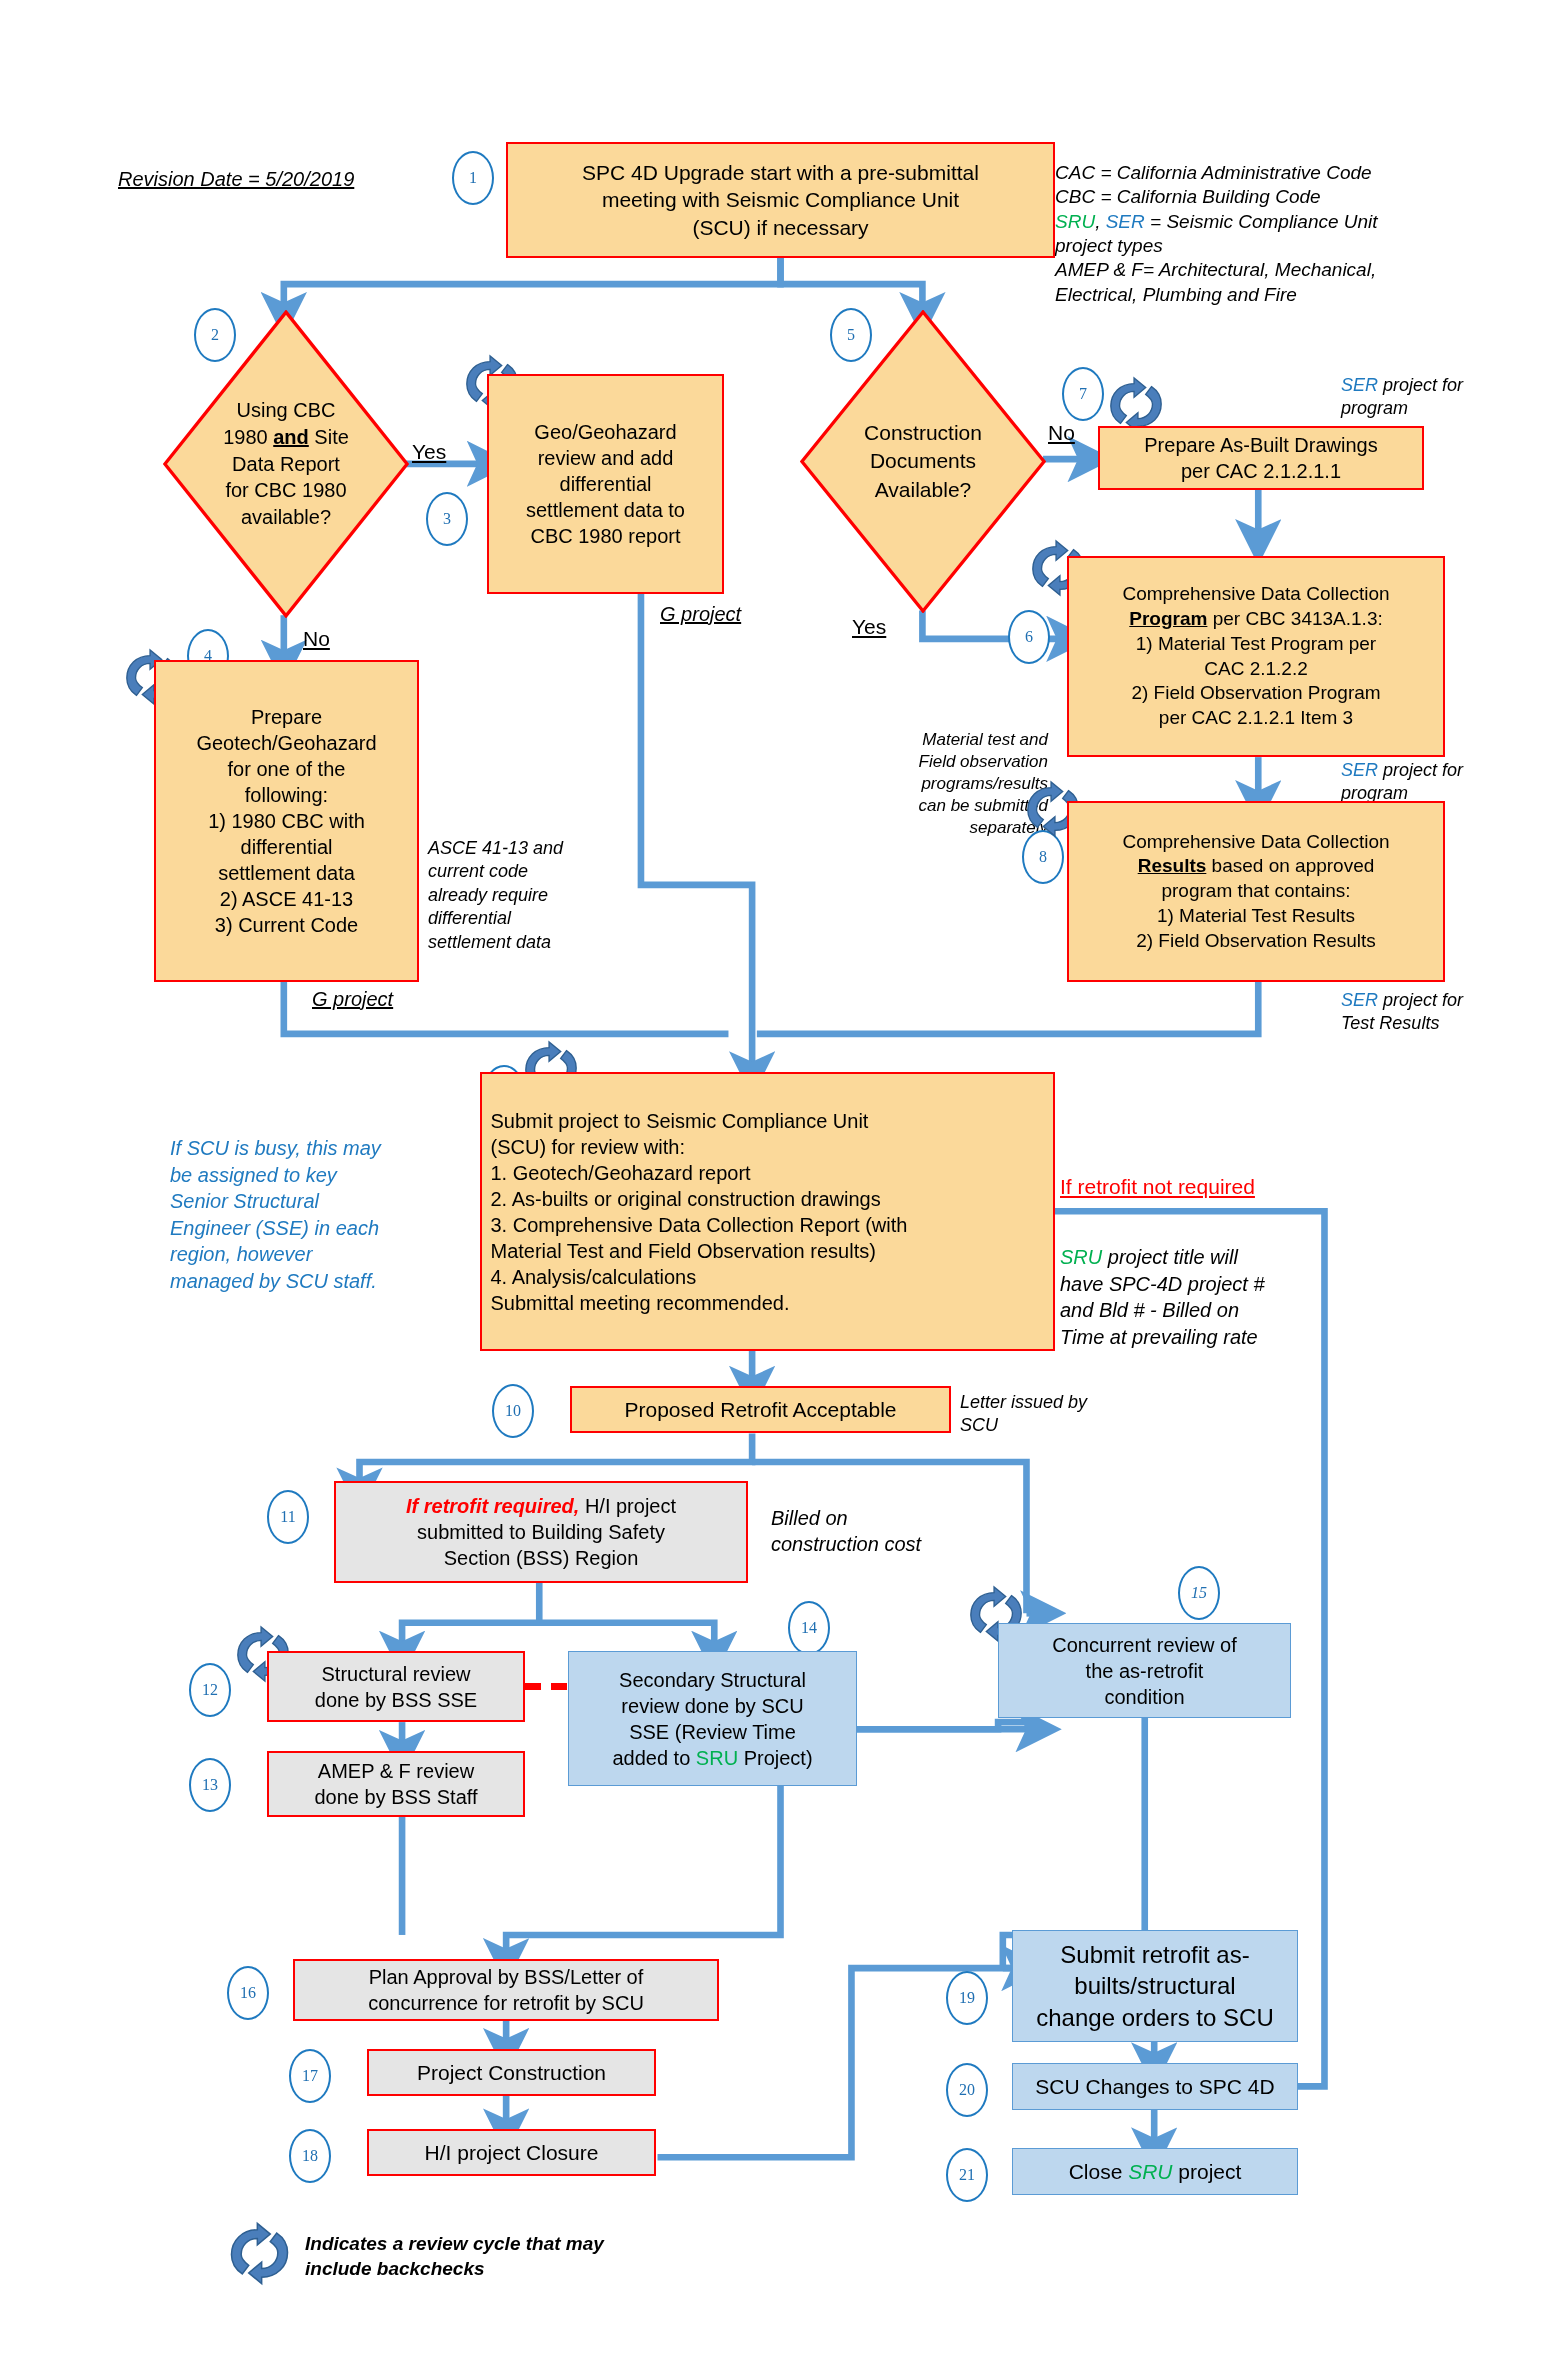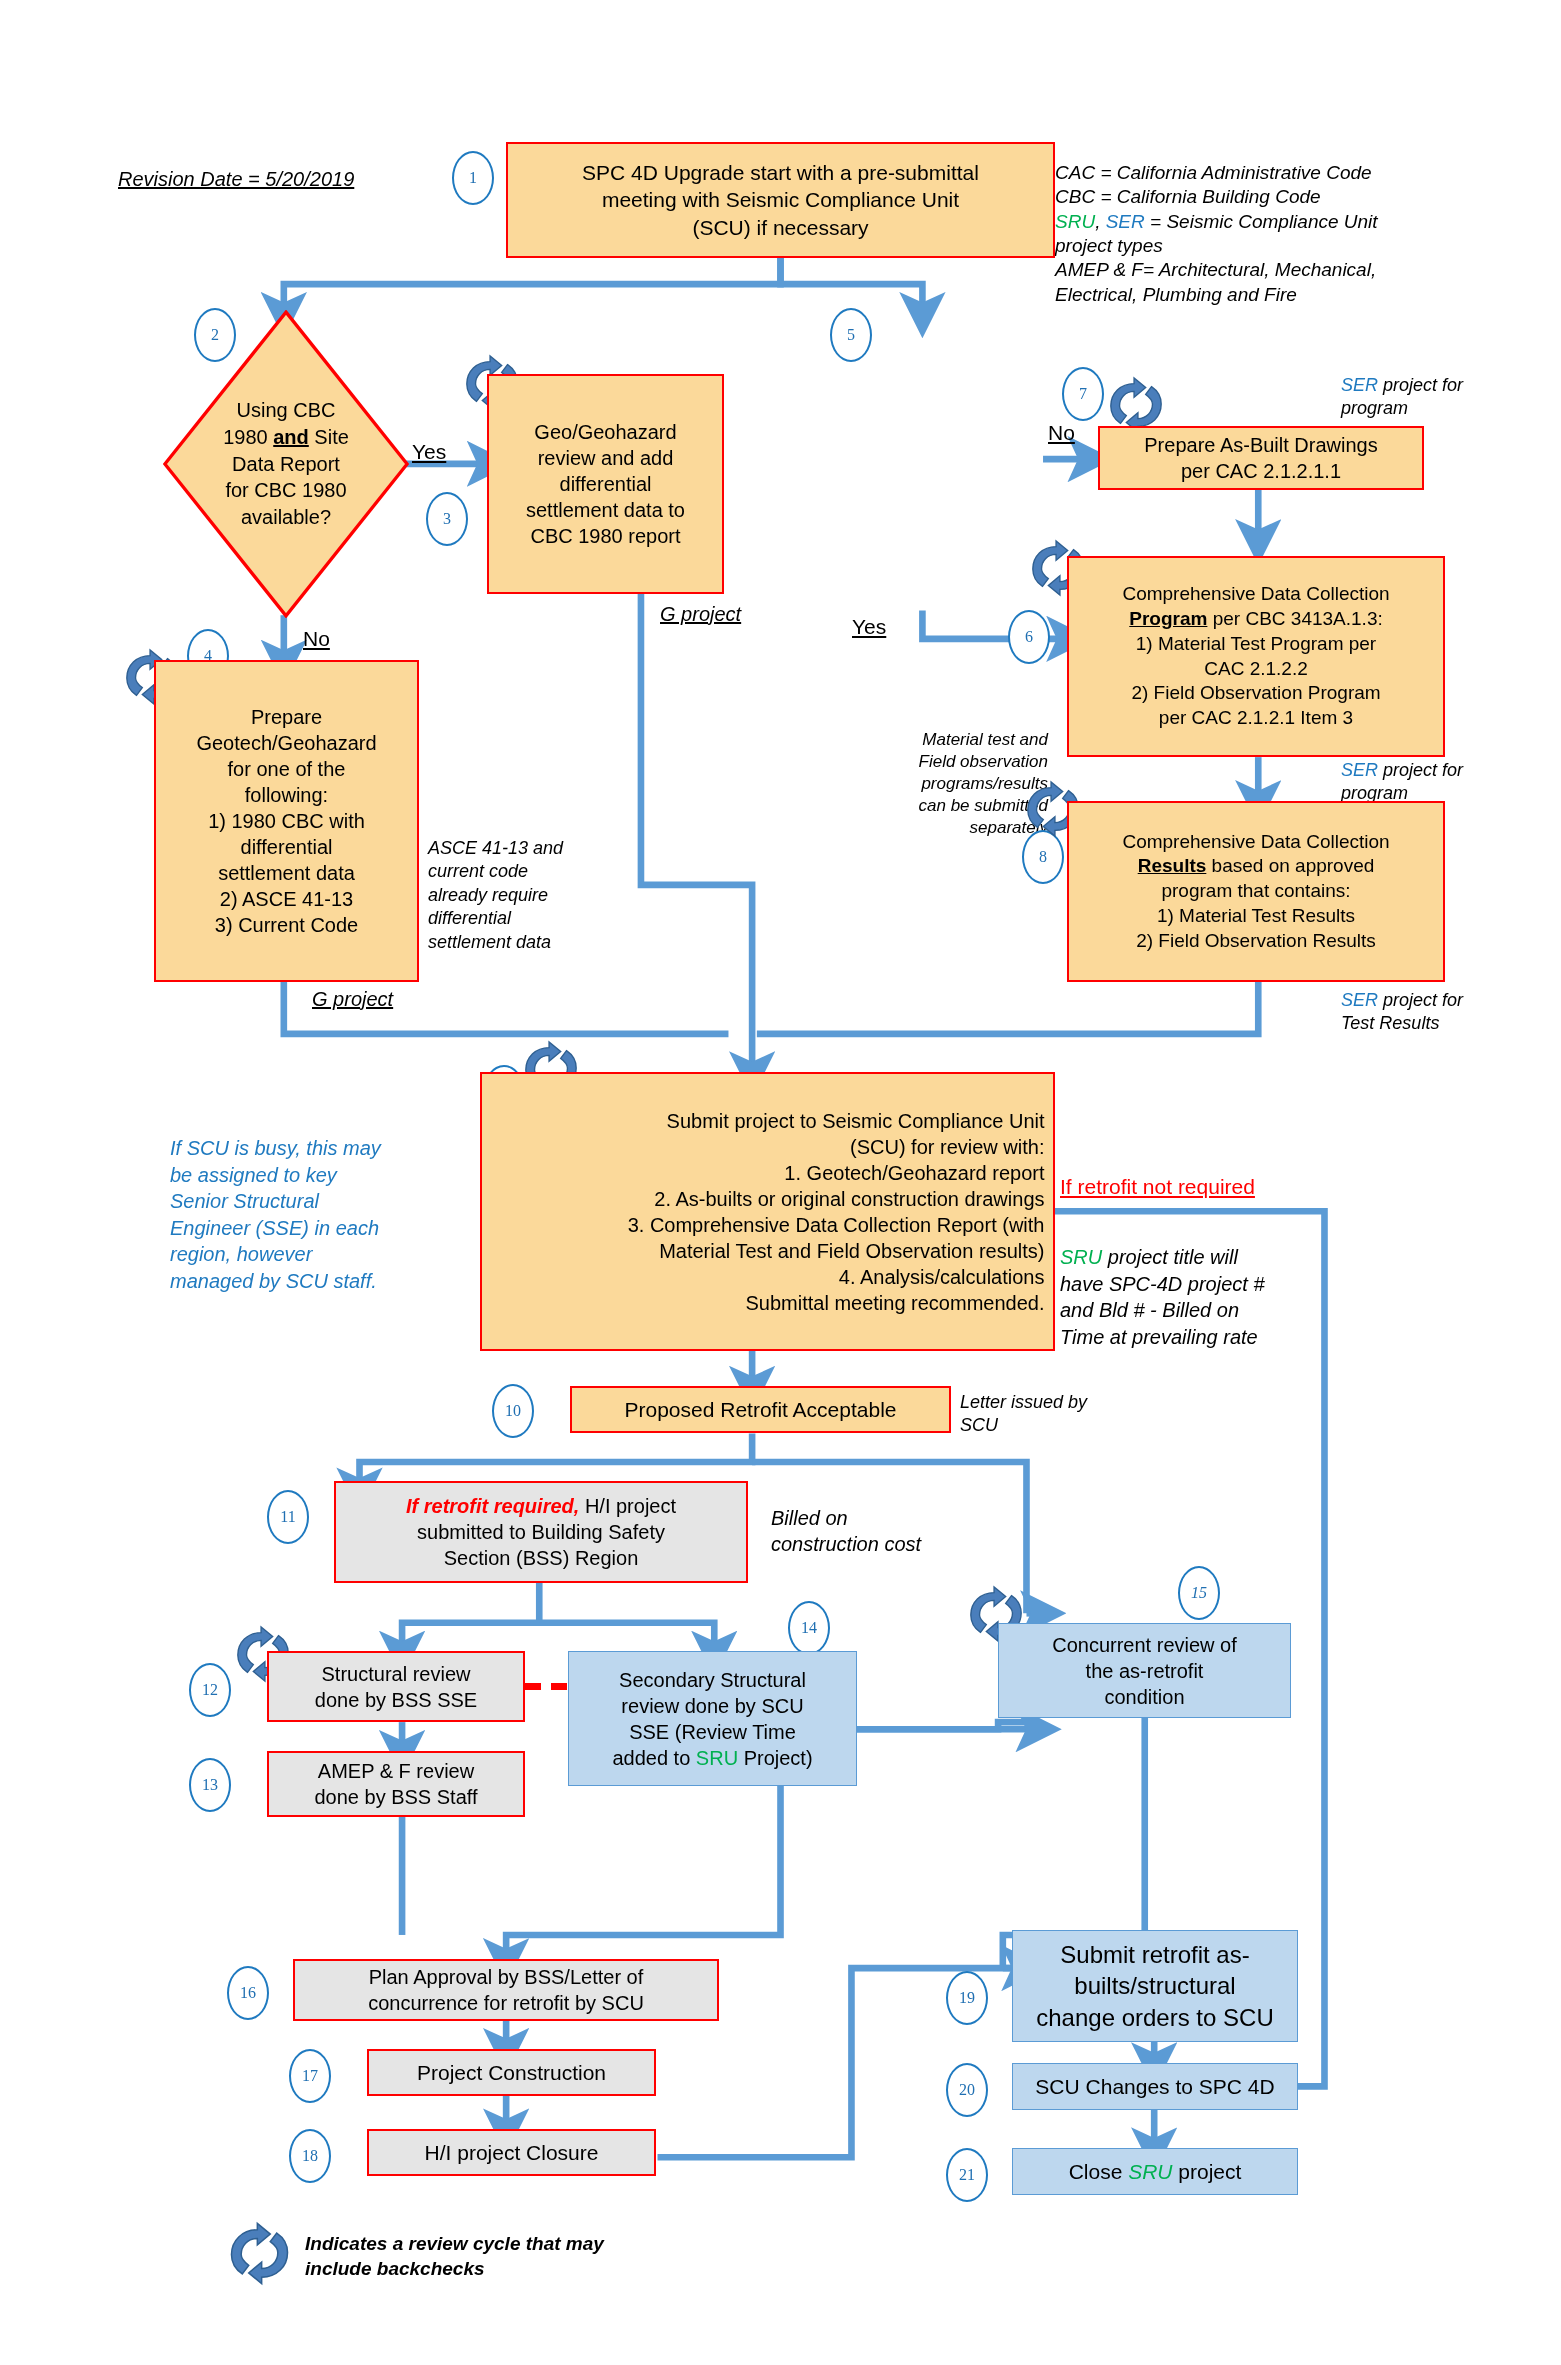"Construction" div.diamond { html: none -> <div> <svg> <polygon></polygon> </svg> <div> <div> <div>Construction</div> <div>Documents</div> <div>Available?</div> </div> </div> </div> }
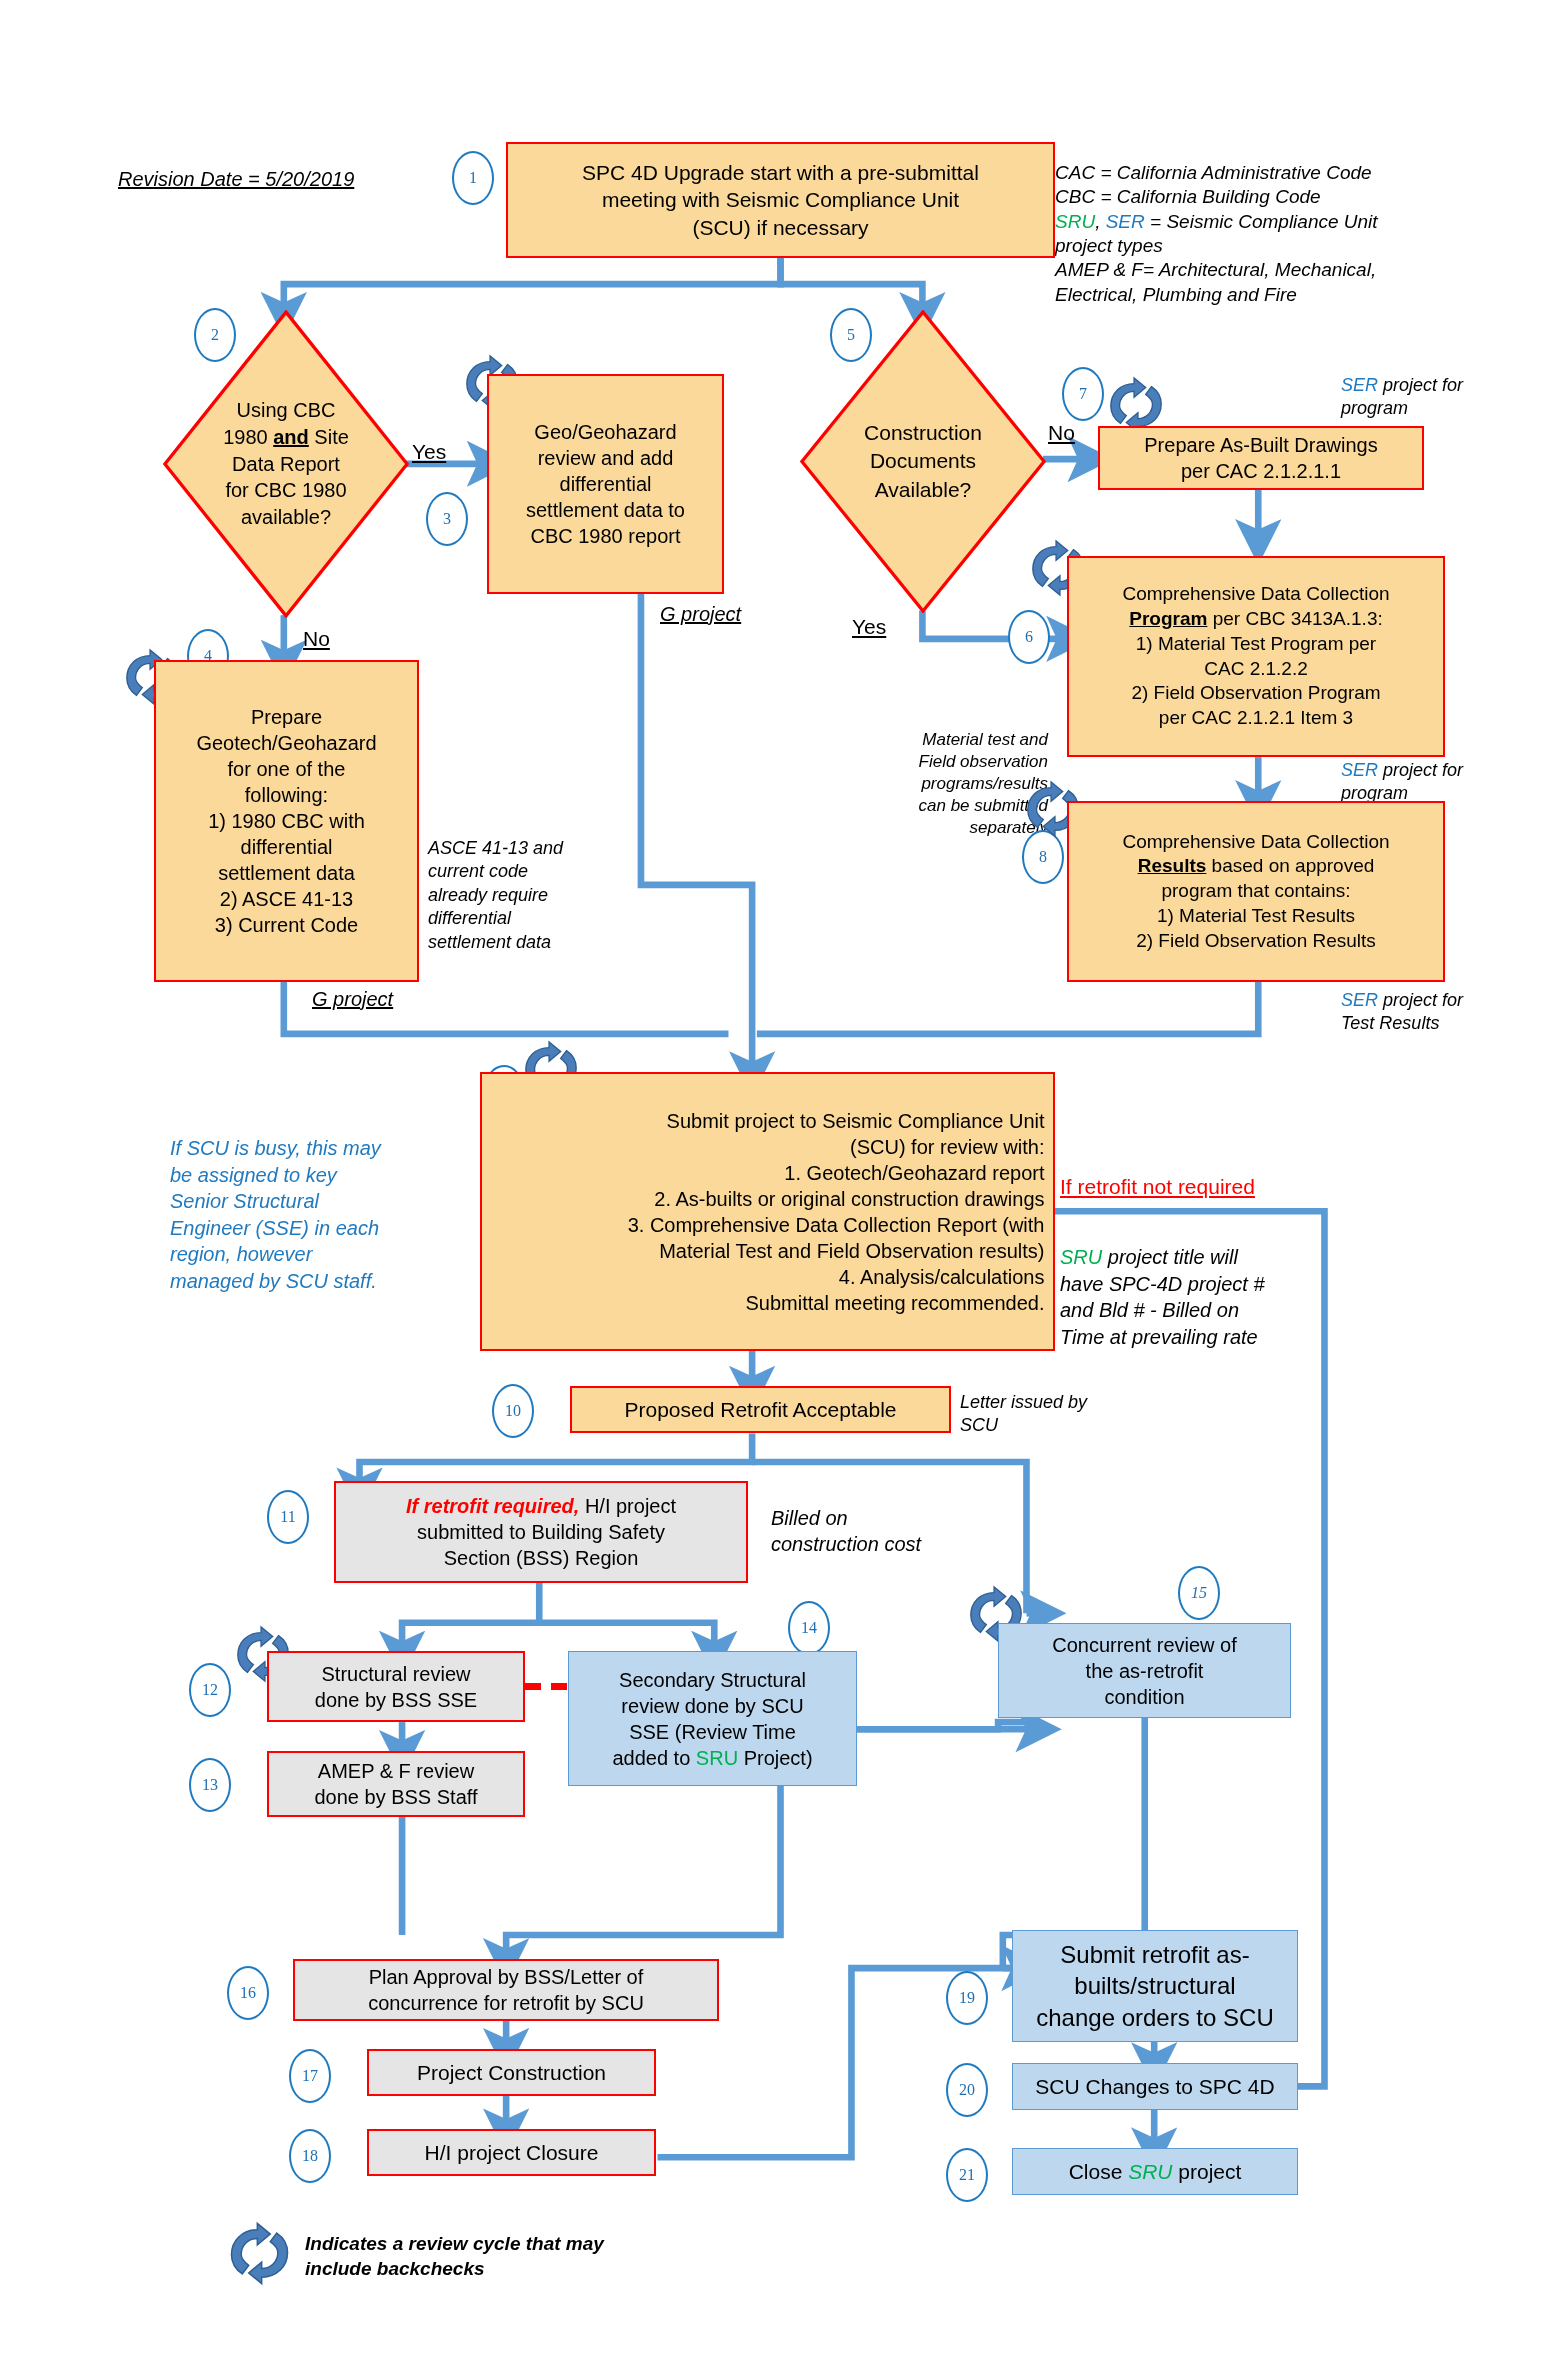"Submit project to Seismic Compliance" div.inner { text-align: right -> none }
